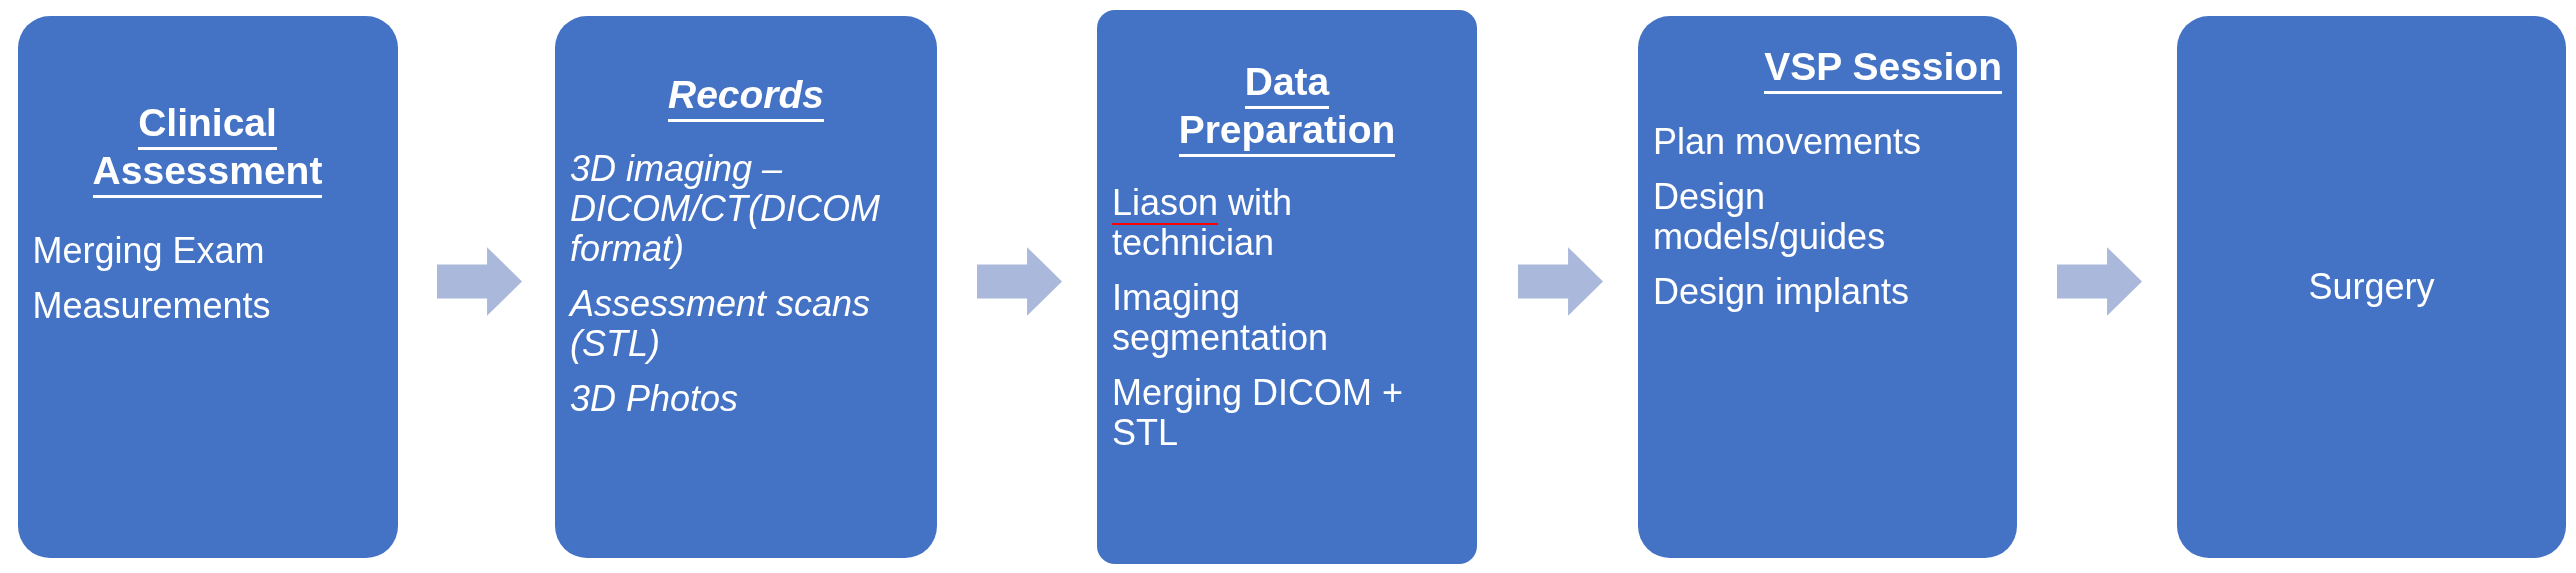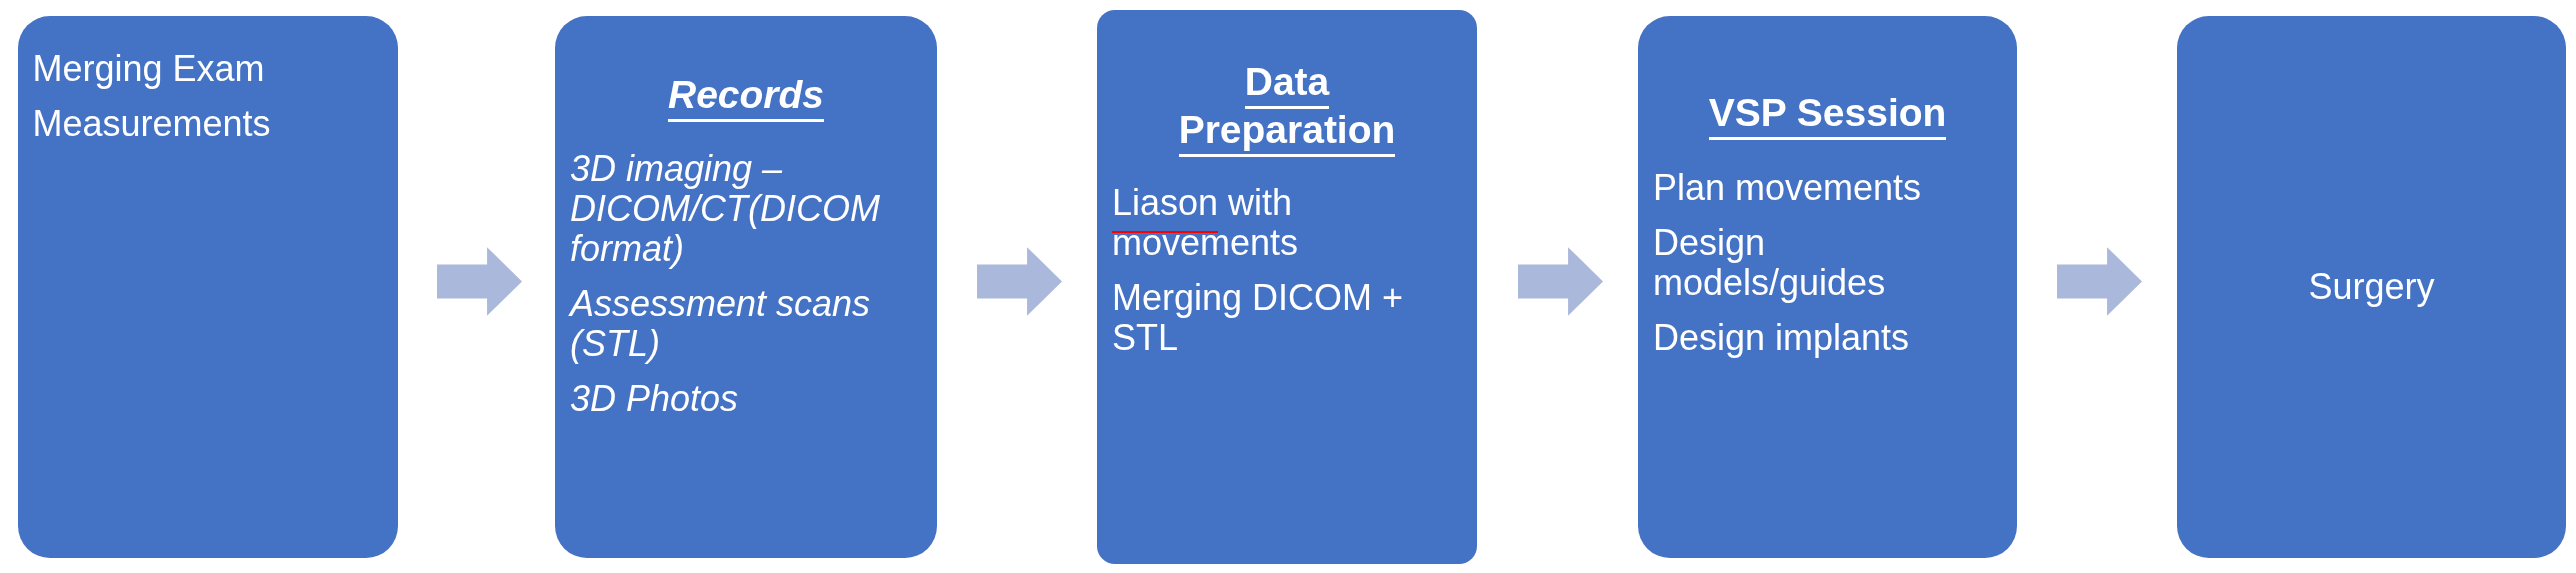"VSP Session" #box-vsp-session .stage-title { margin-top: 76px -> 30px; text-align: none -> right }
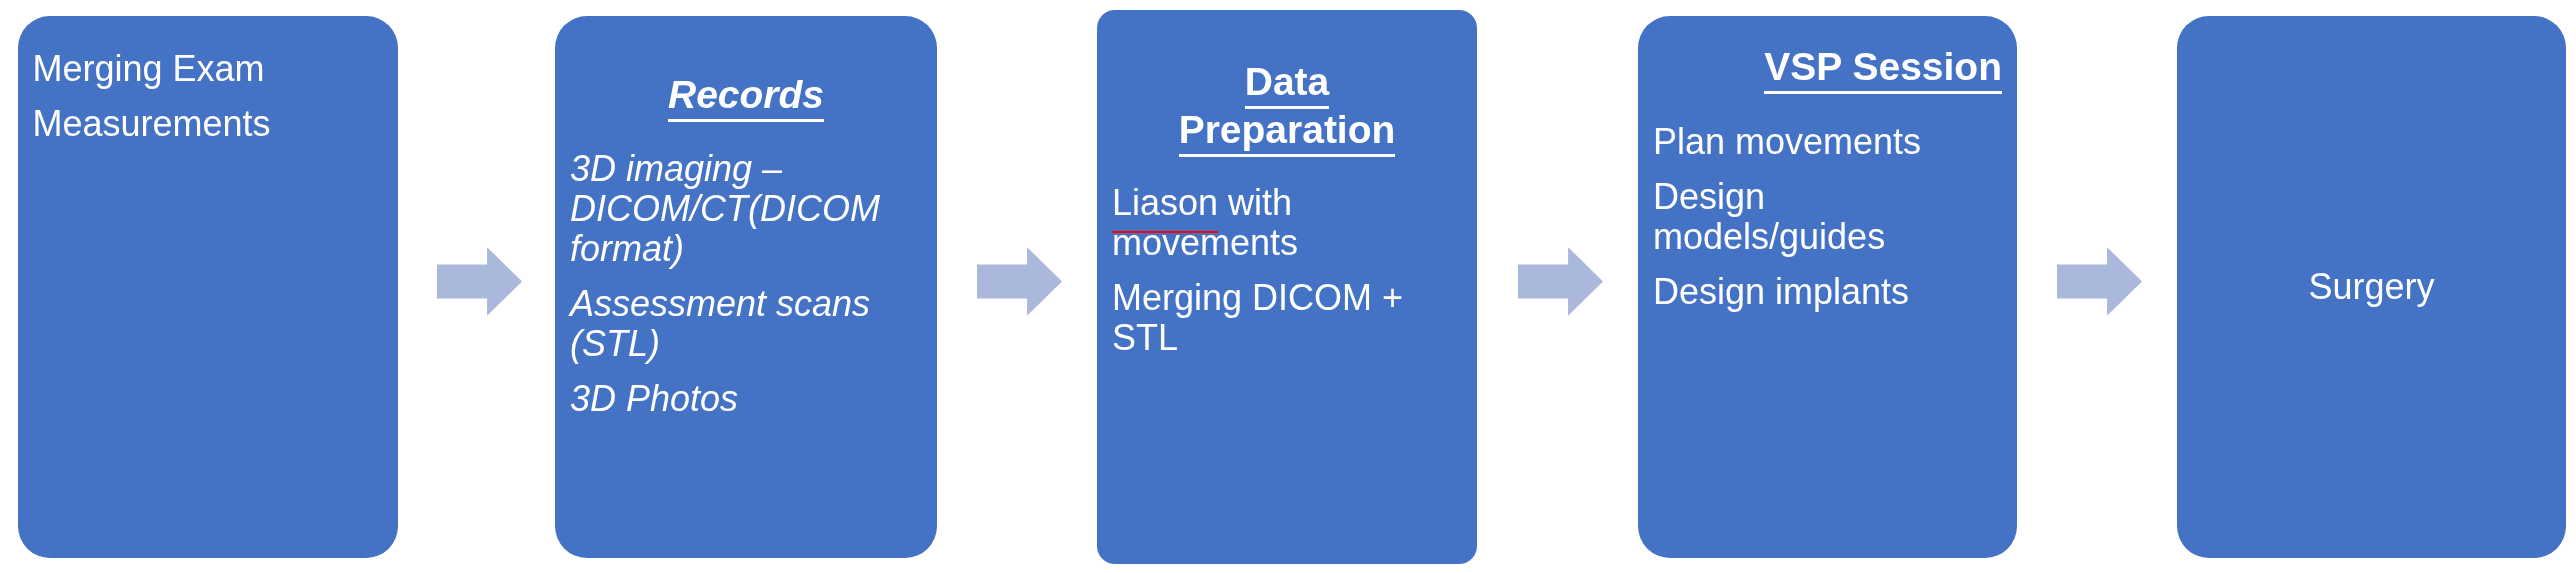"Clinical" div.stage-title { html: none -> <div> <span>Clinical</span><br> <span>Assessment</span> </div> }
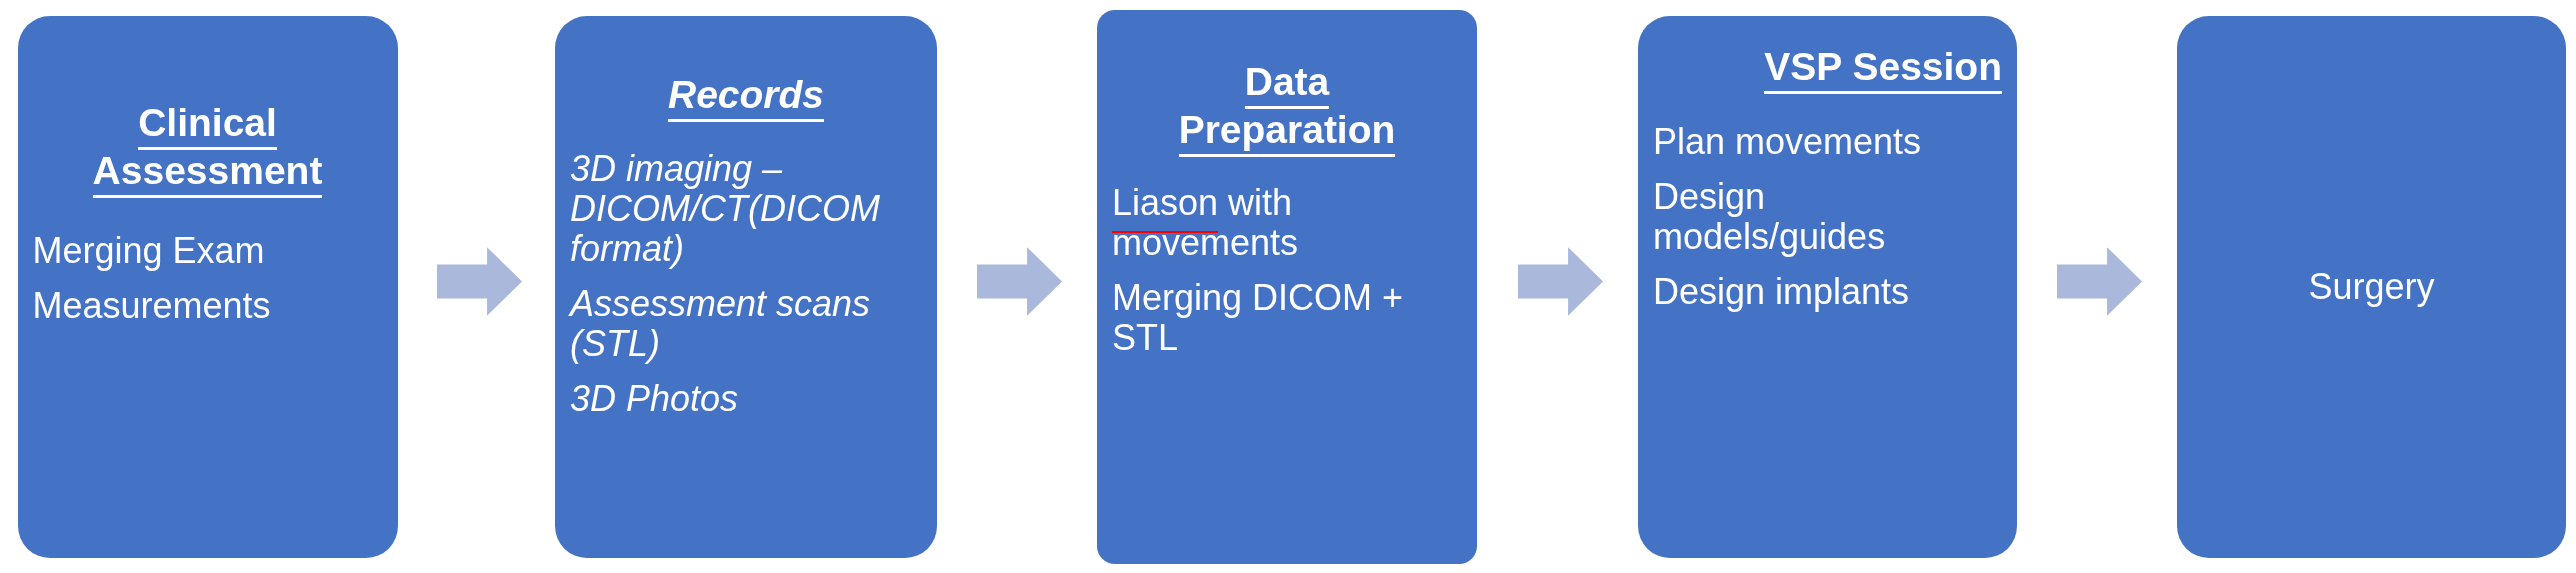"Liason" .misspelled { padding-bottom: 8px -> 0 }
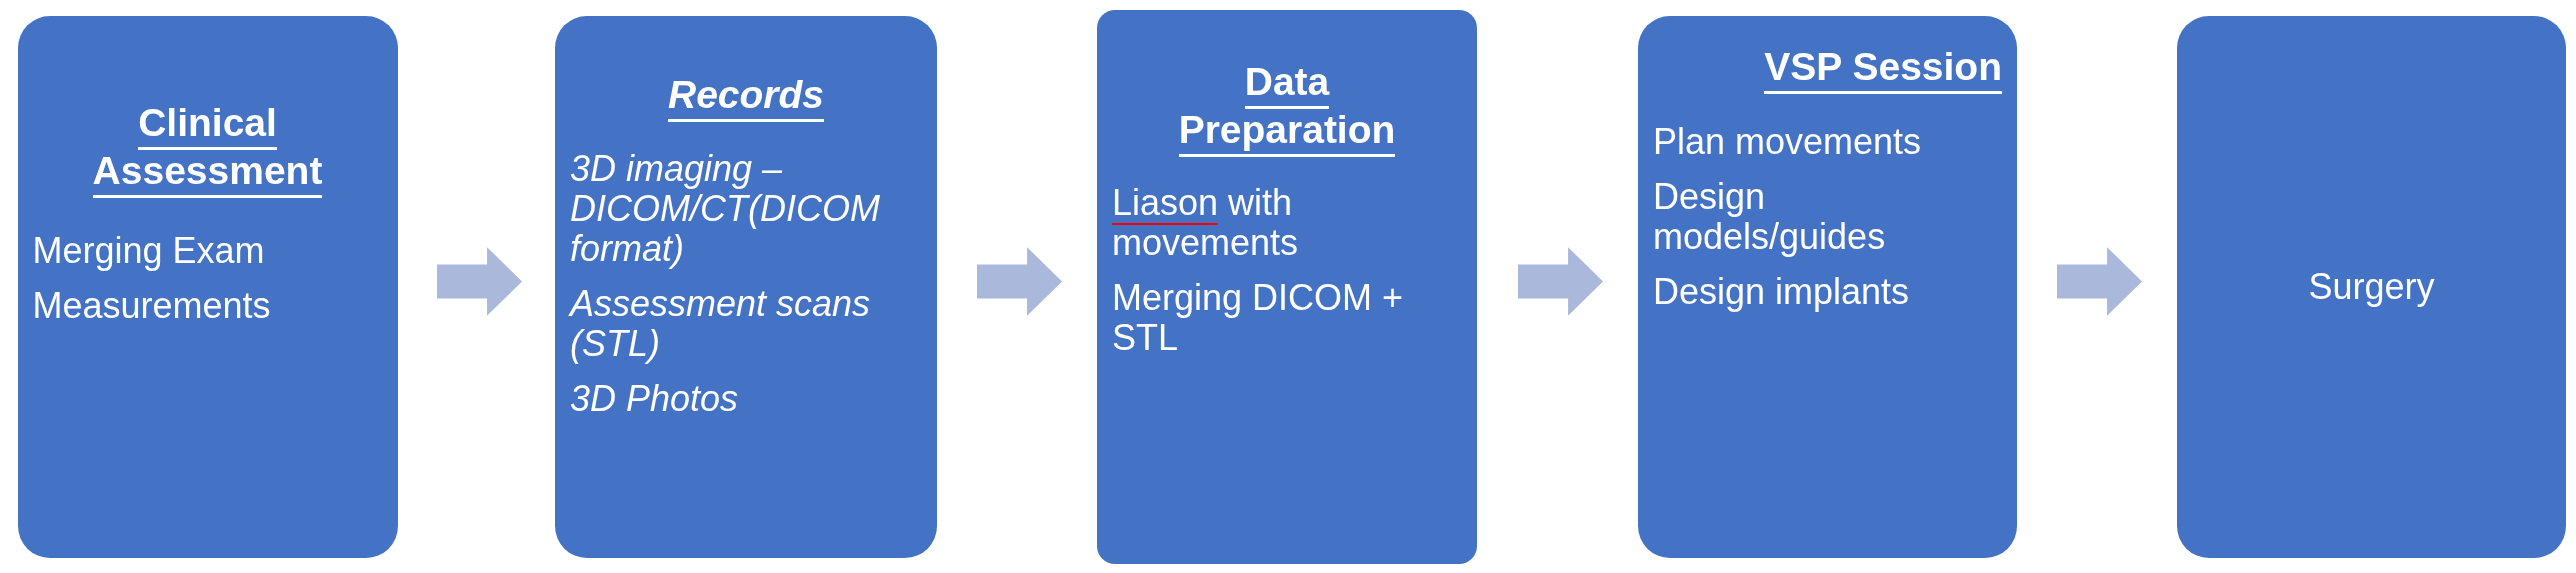"with movements" span { text: movements -> technician }
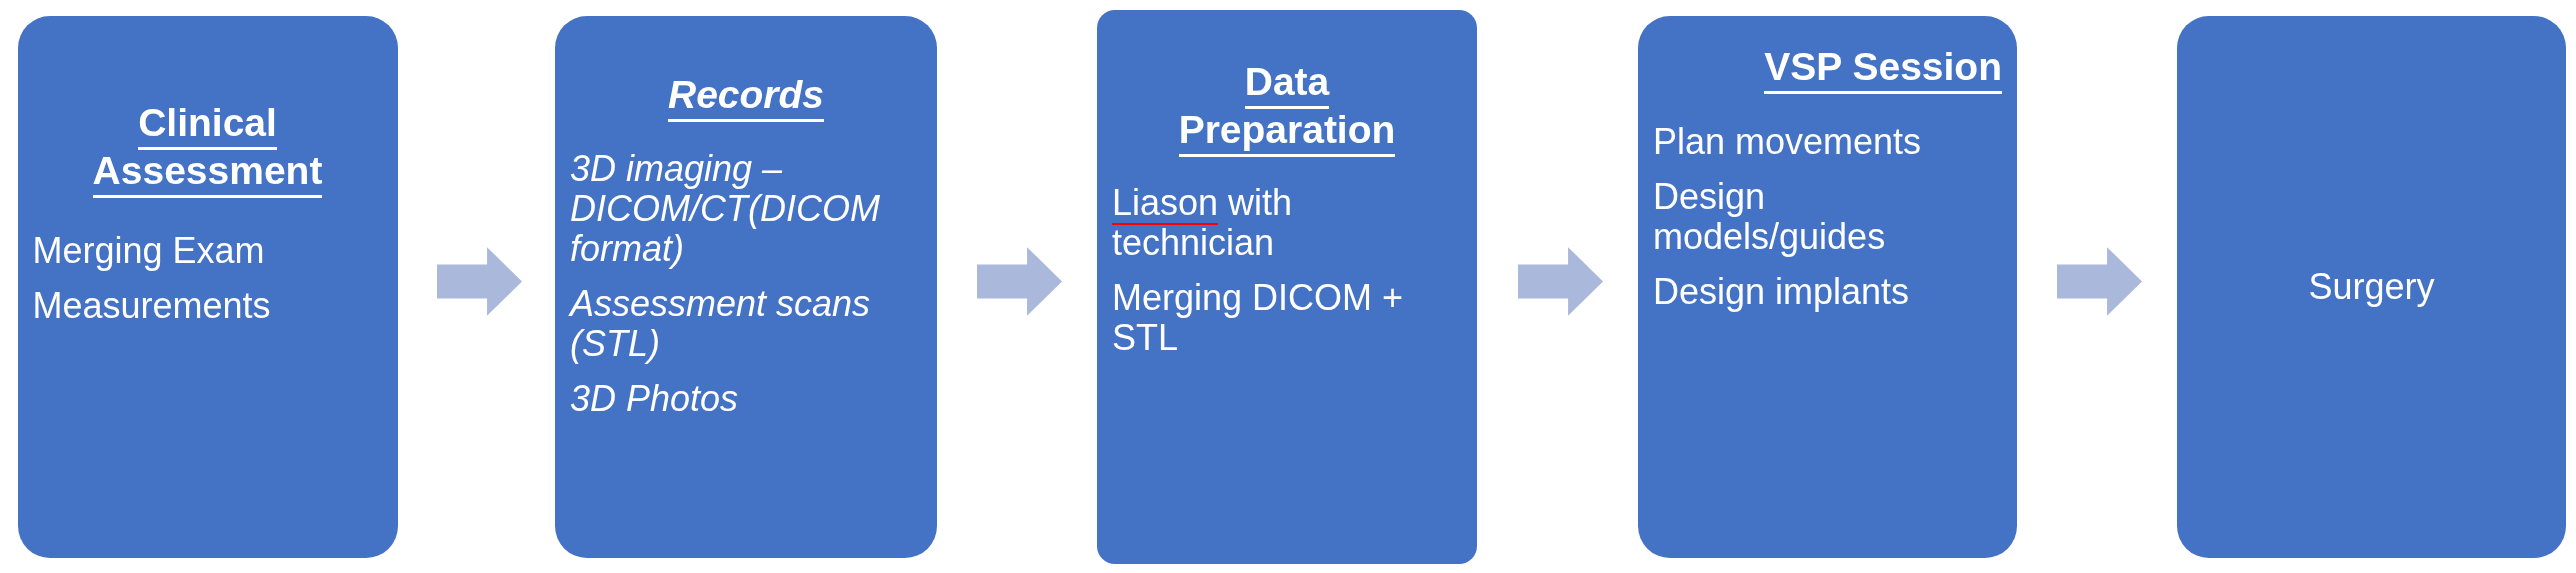"Imaging segmentation" span.stage-line { html: none -> <span>Imaging segmentation</span> }
